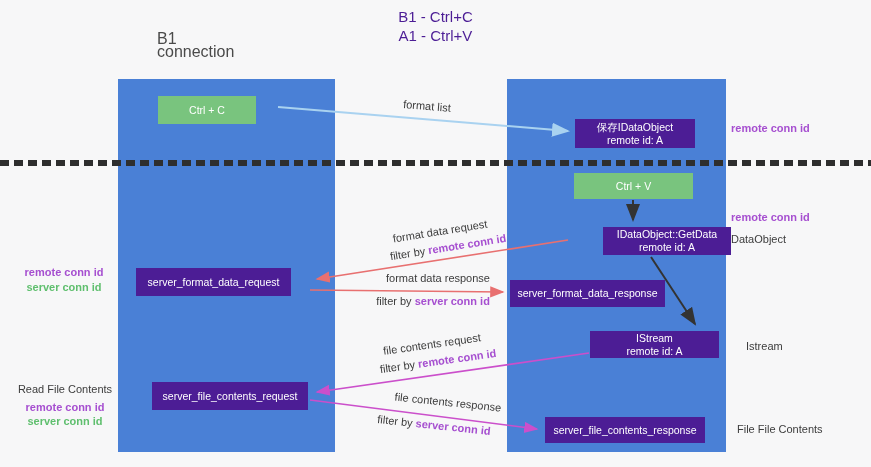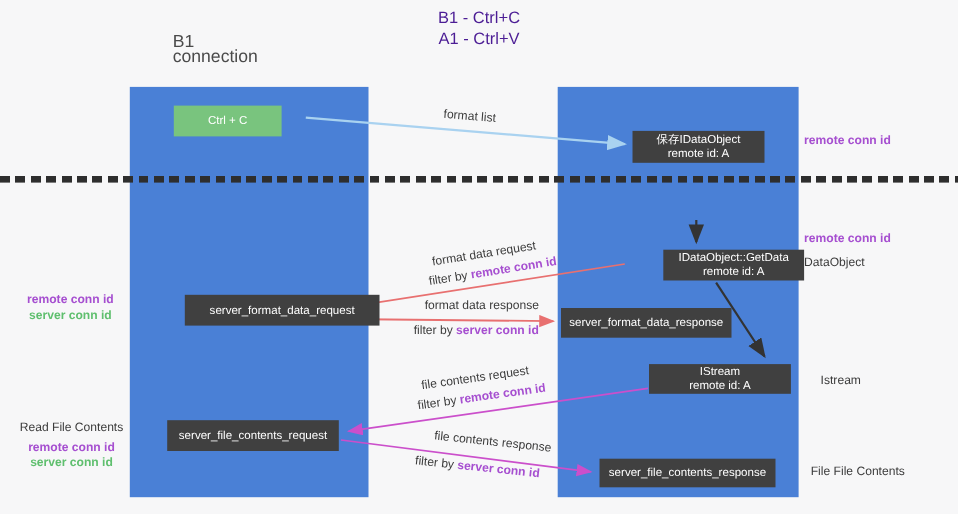"保存IDataObject" .orange { background: #404040 -> #4c1d95 }
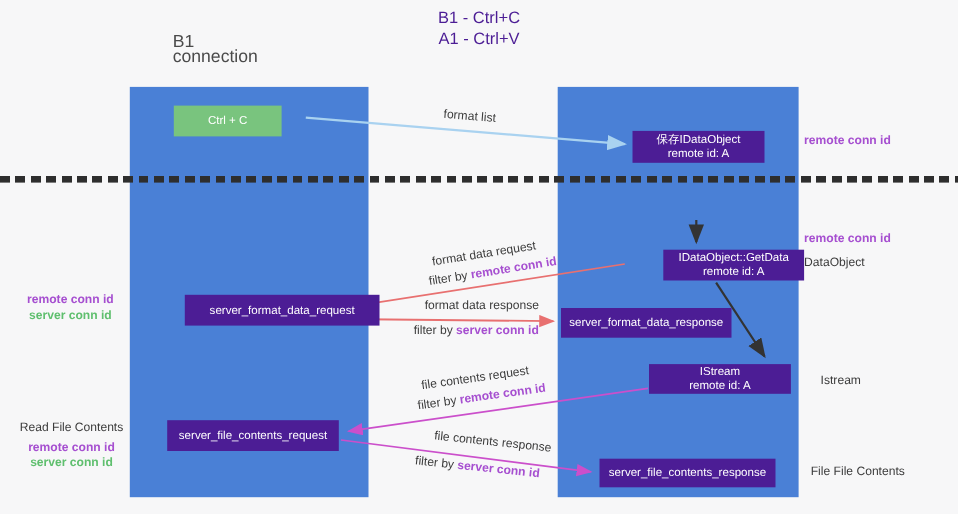"Ctrl + V" div.node { html: none -> <div> <span>Ctrl + V</span> </div> }
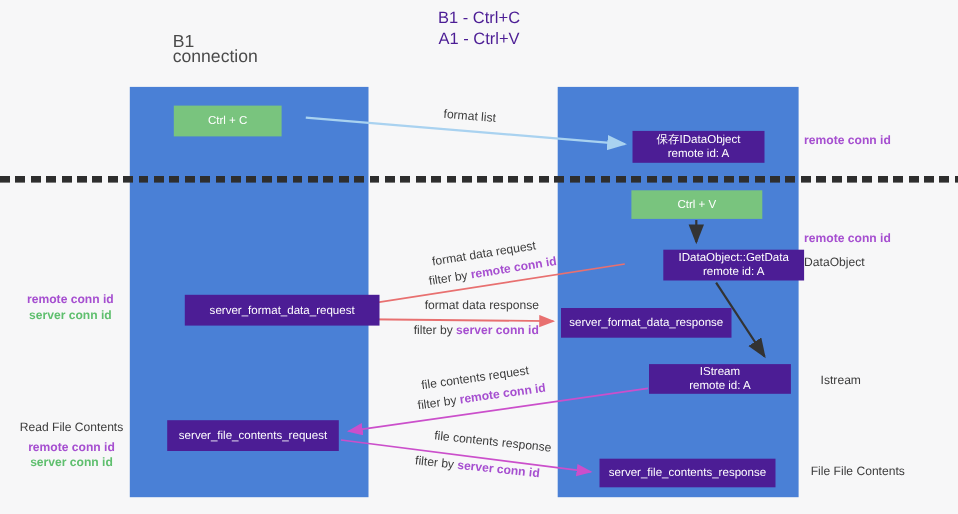"server_format_data_request" .n-fmtreq { left: 168px -> 136px; width: 177px -> 155px }
